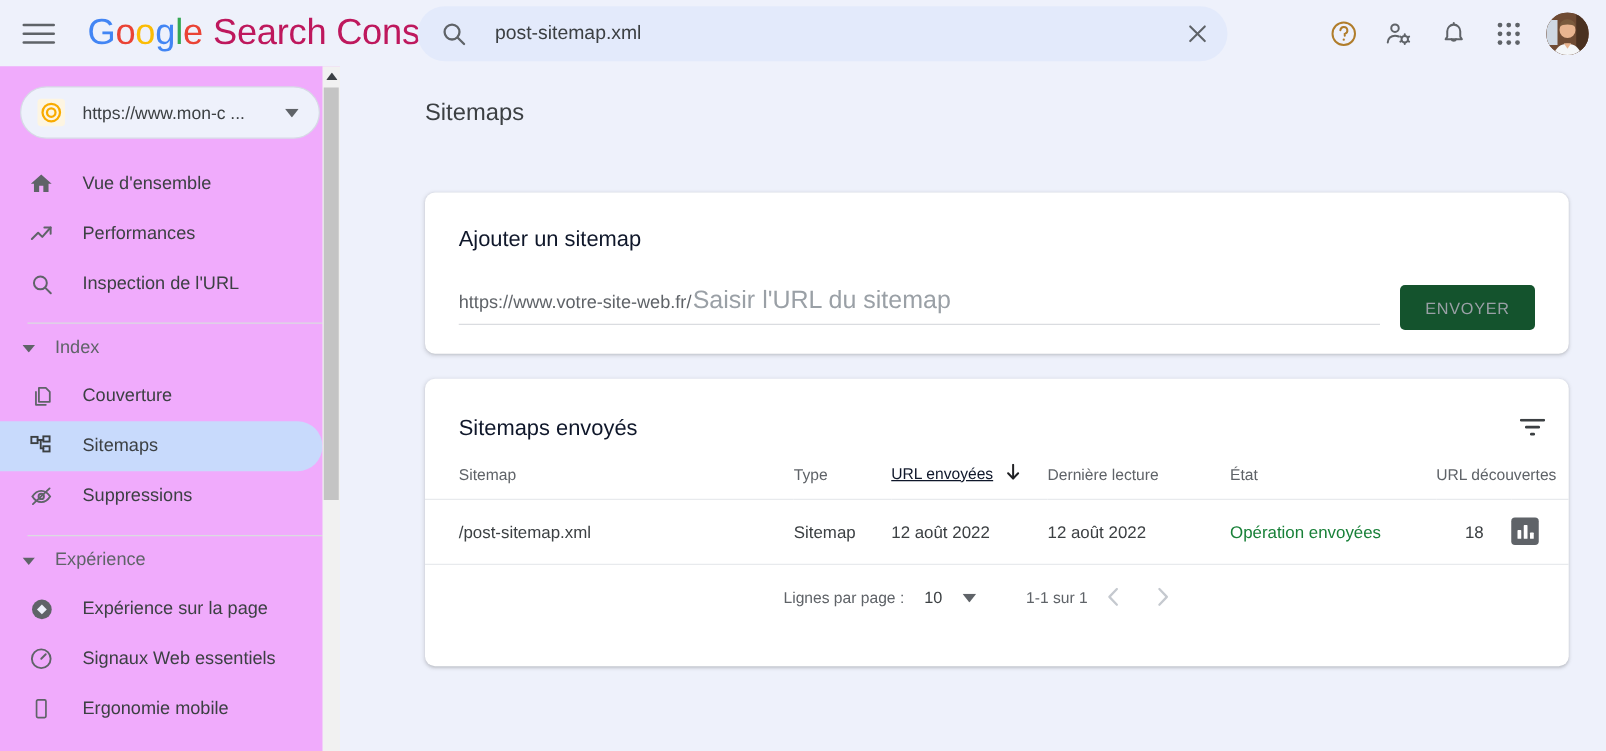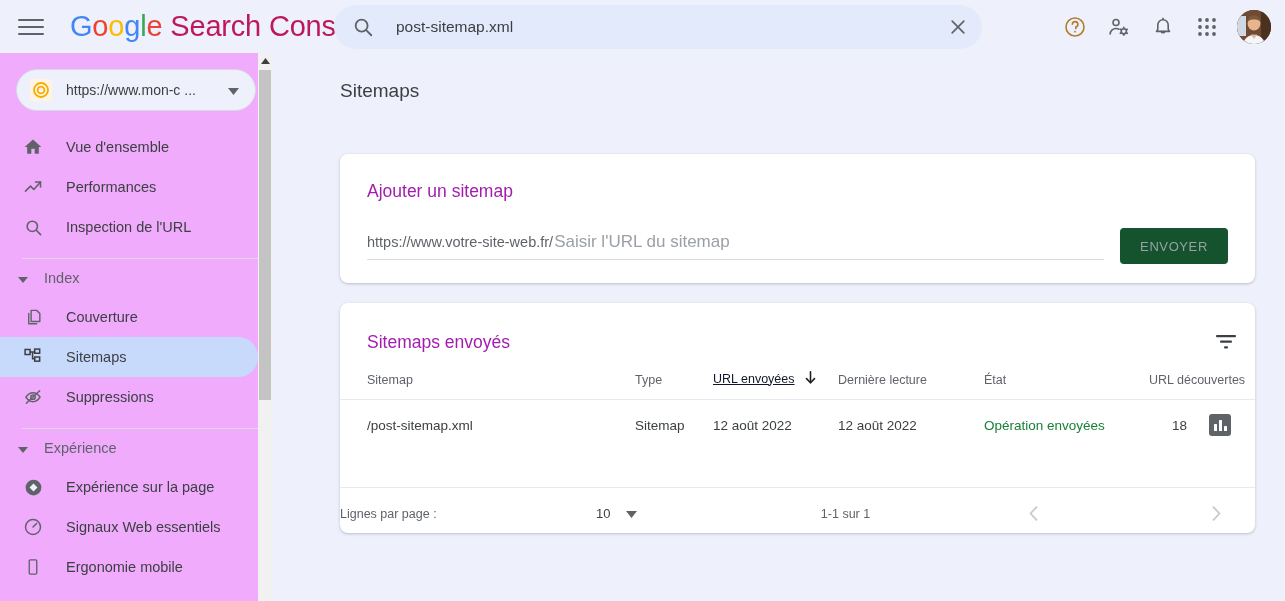"Ajouter un sitemap" .card-title { color: #a21caf -> #0f172a }
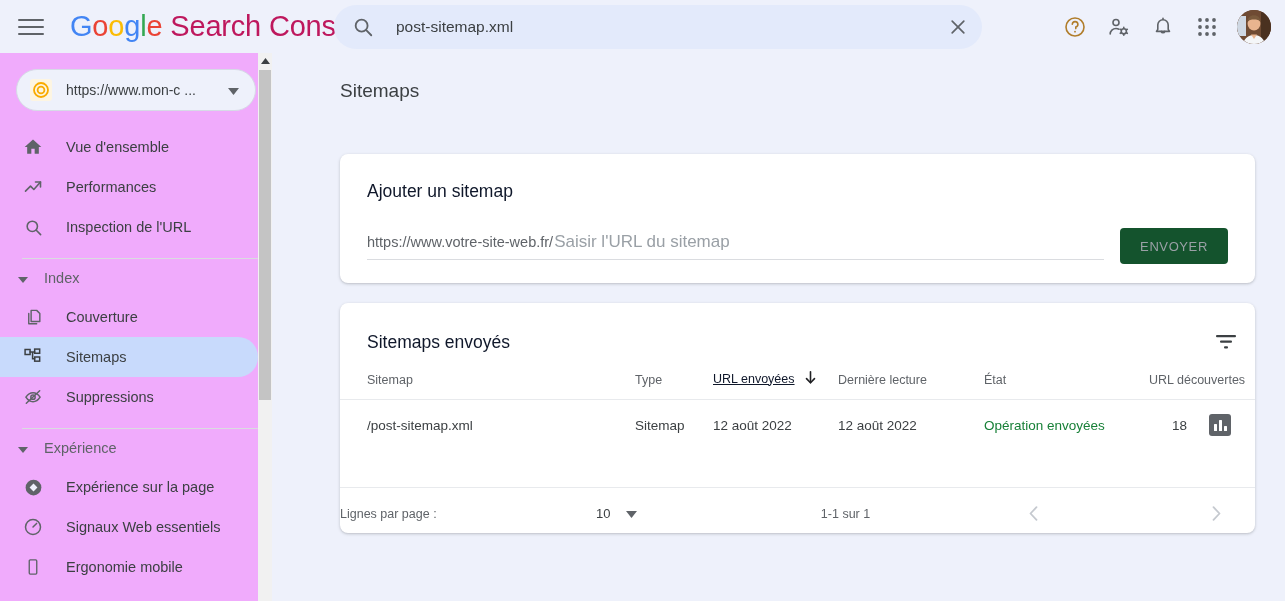"Saisir l'URL du sitemap" .url-input { font-size: 17px -> 20px }
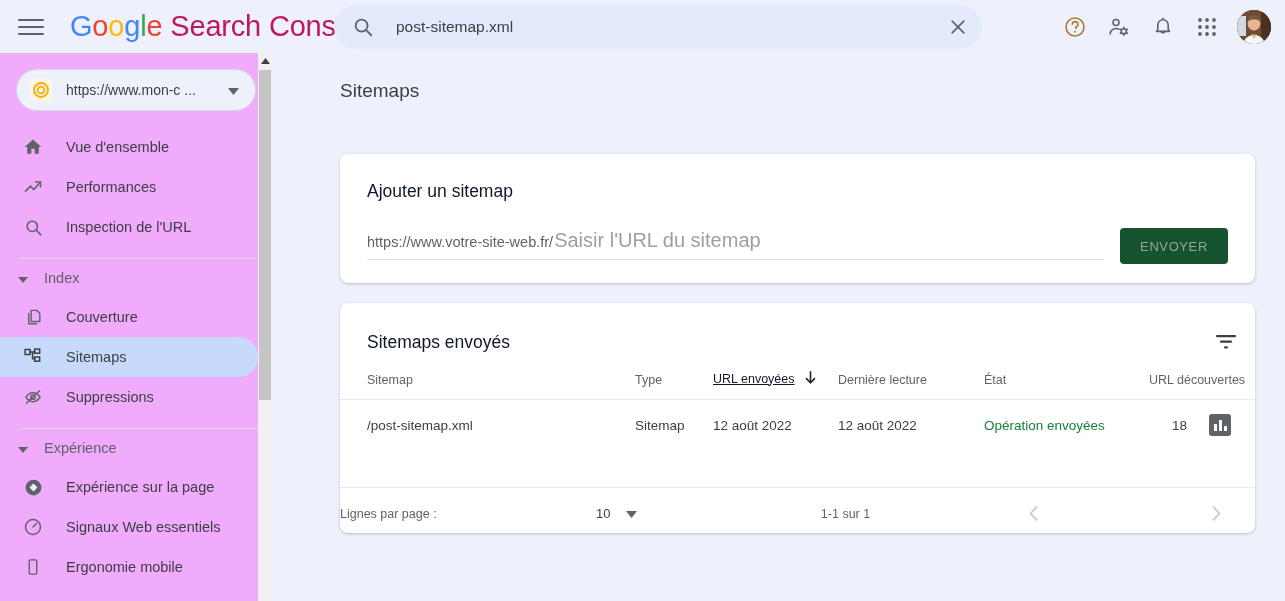"Lignes par page :" .pager { justify-content: space-between -> center; margin-top: 36px -> none }
